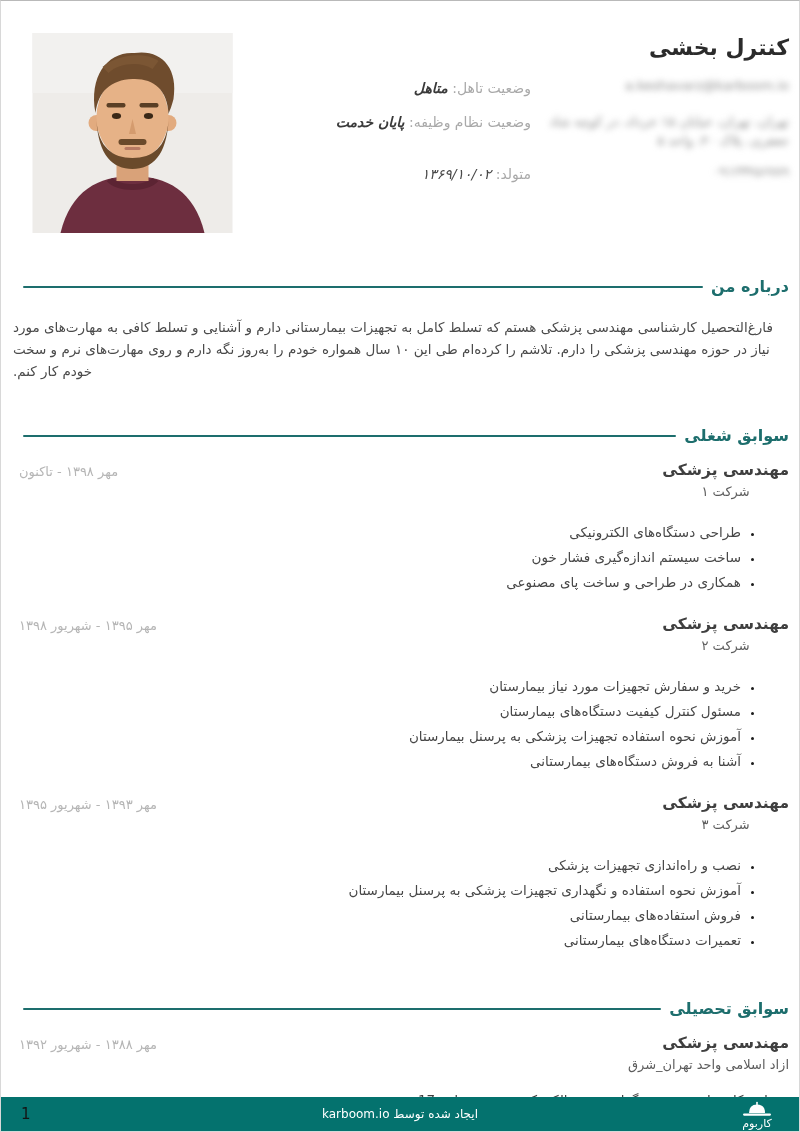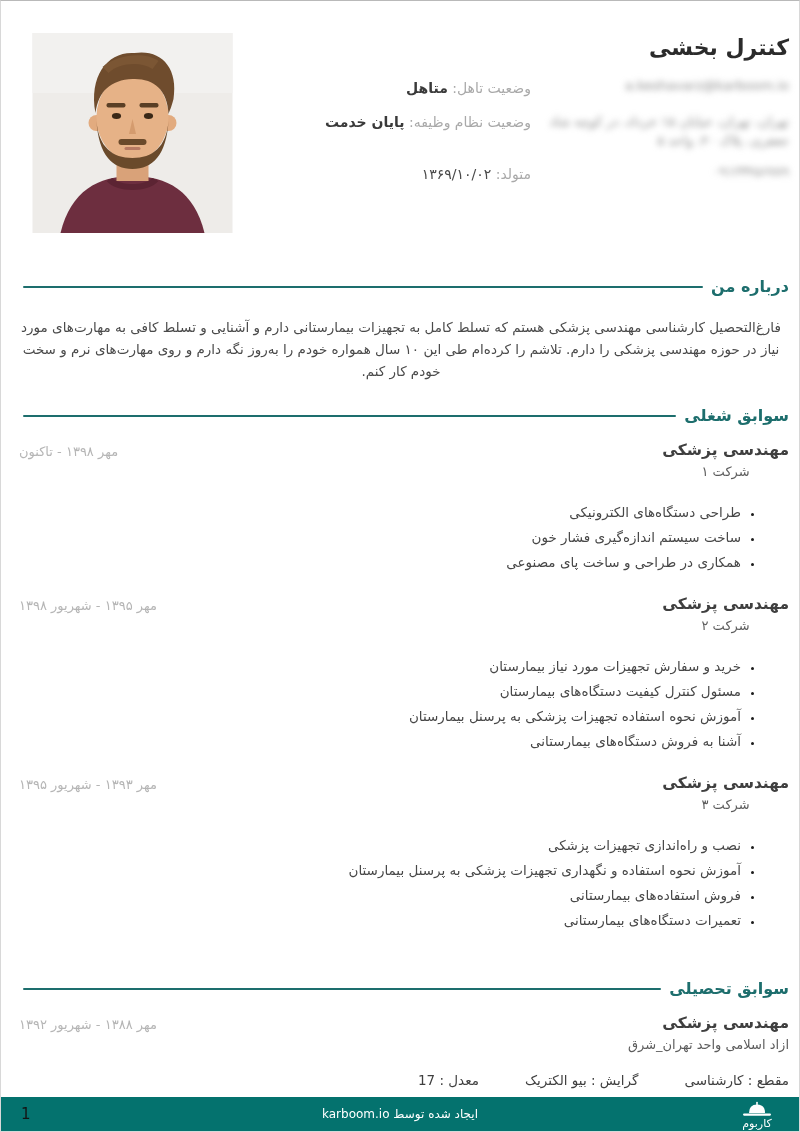"متاهل" .detail-value { font-style: none -> italic }
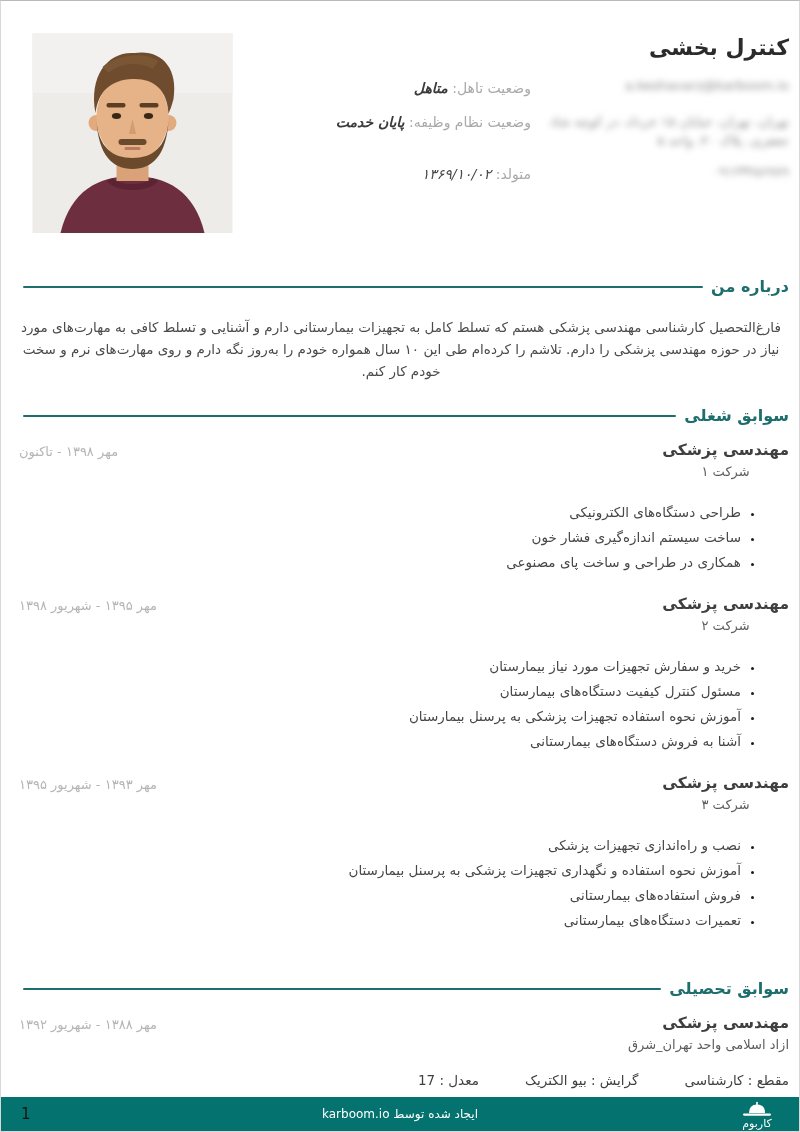"فارغ‌التحصیل کارشناسی مهندسی پزشکی هستم" .about-text { text-align: center -> left }
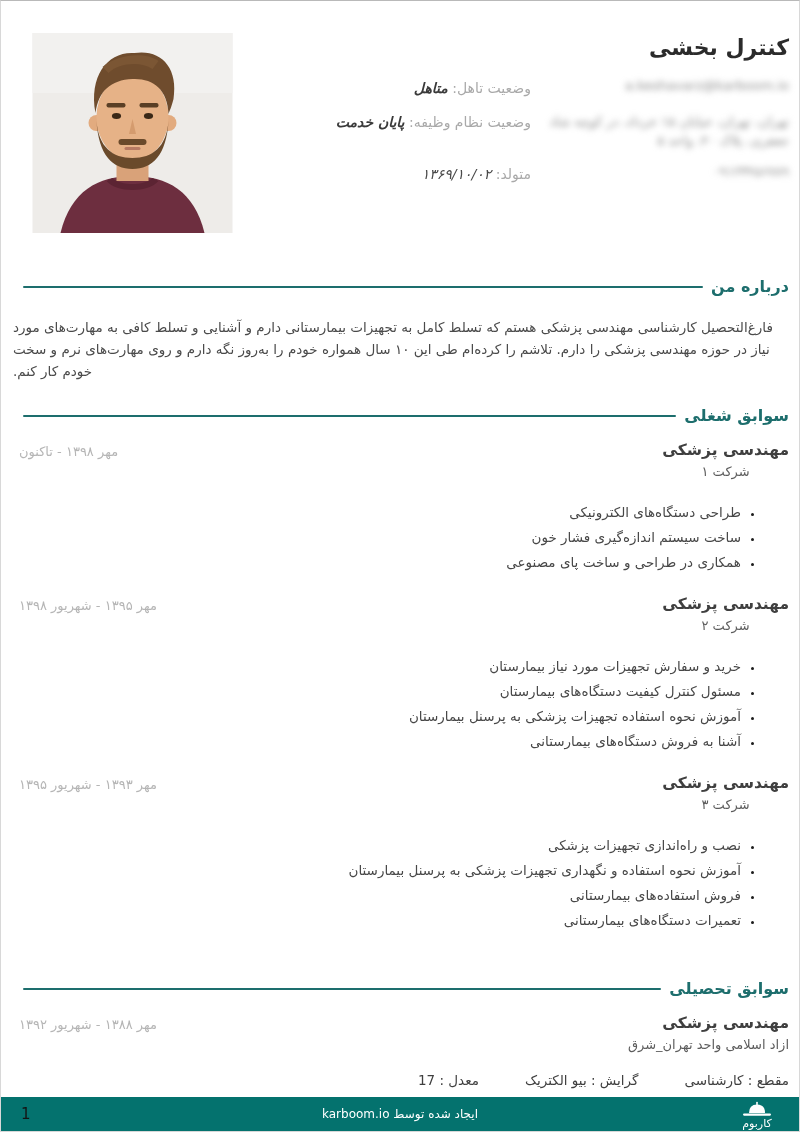"سوابق شغلی" .exp-head { margin-top: 24px -> 44px }
